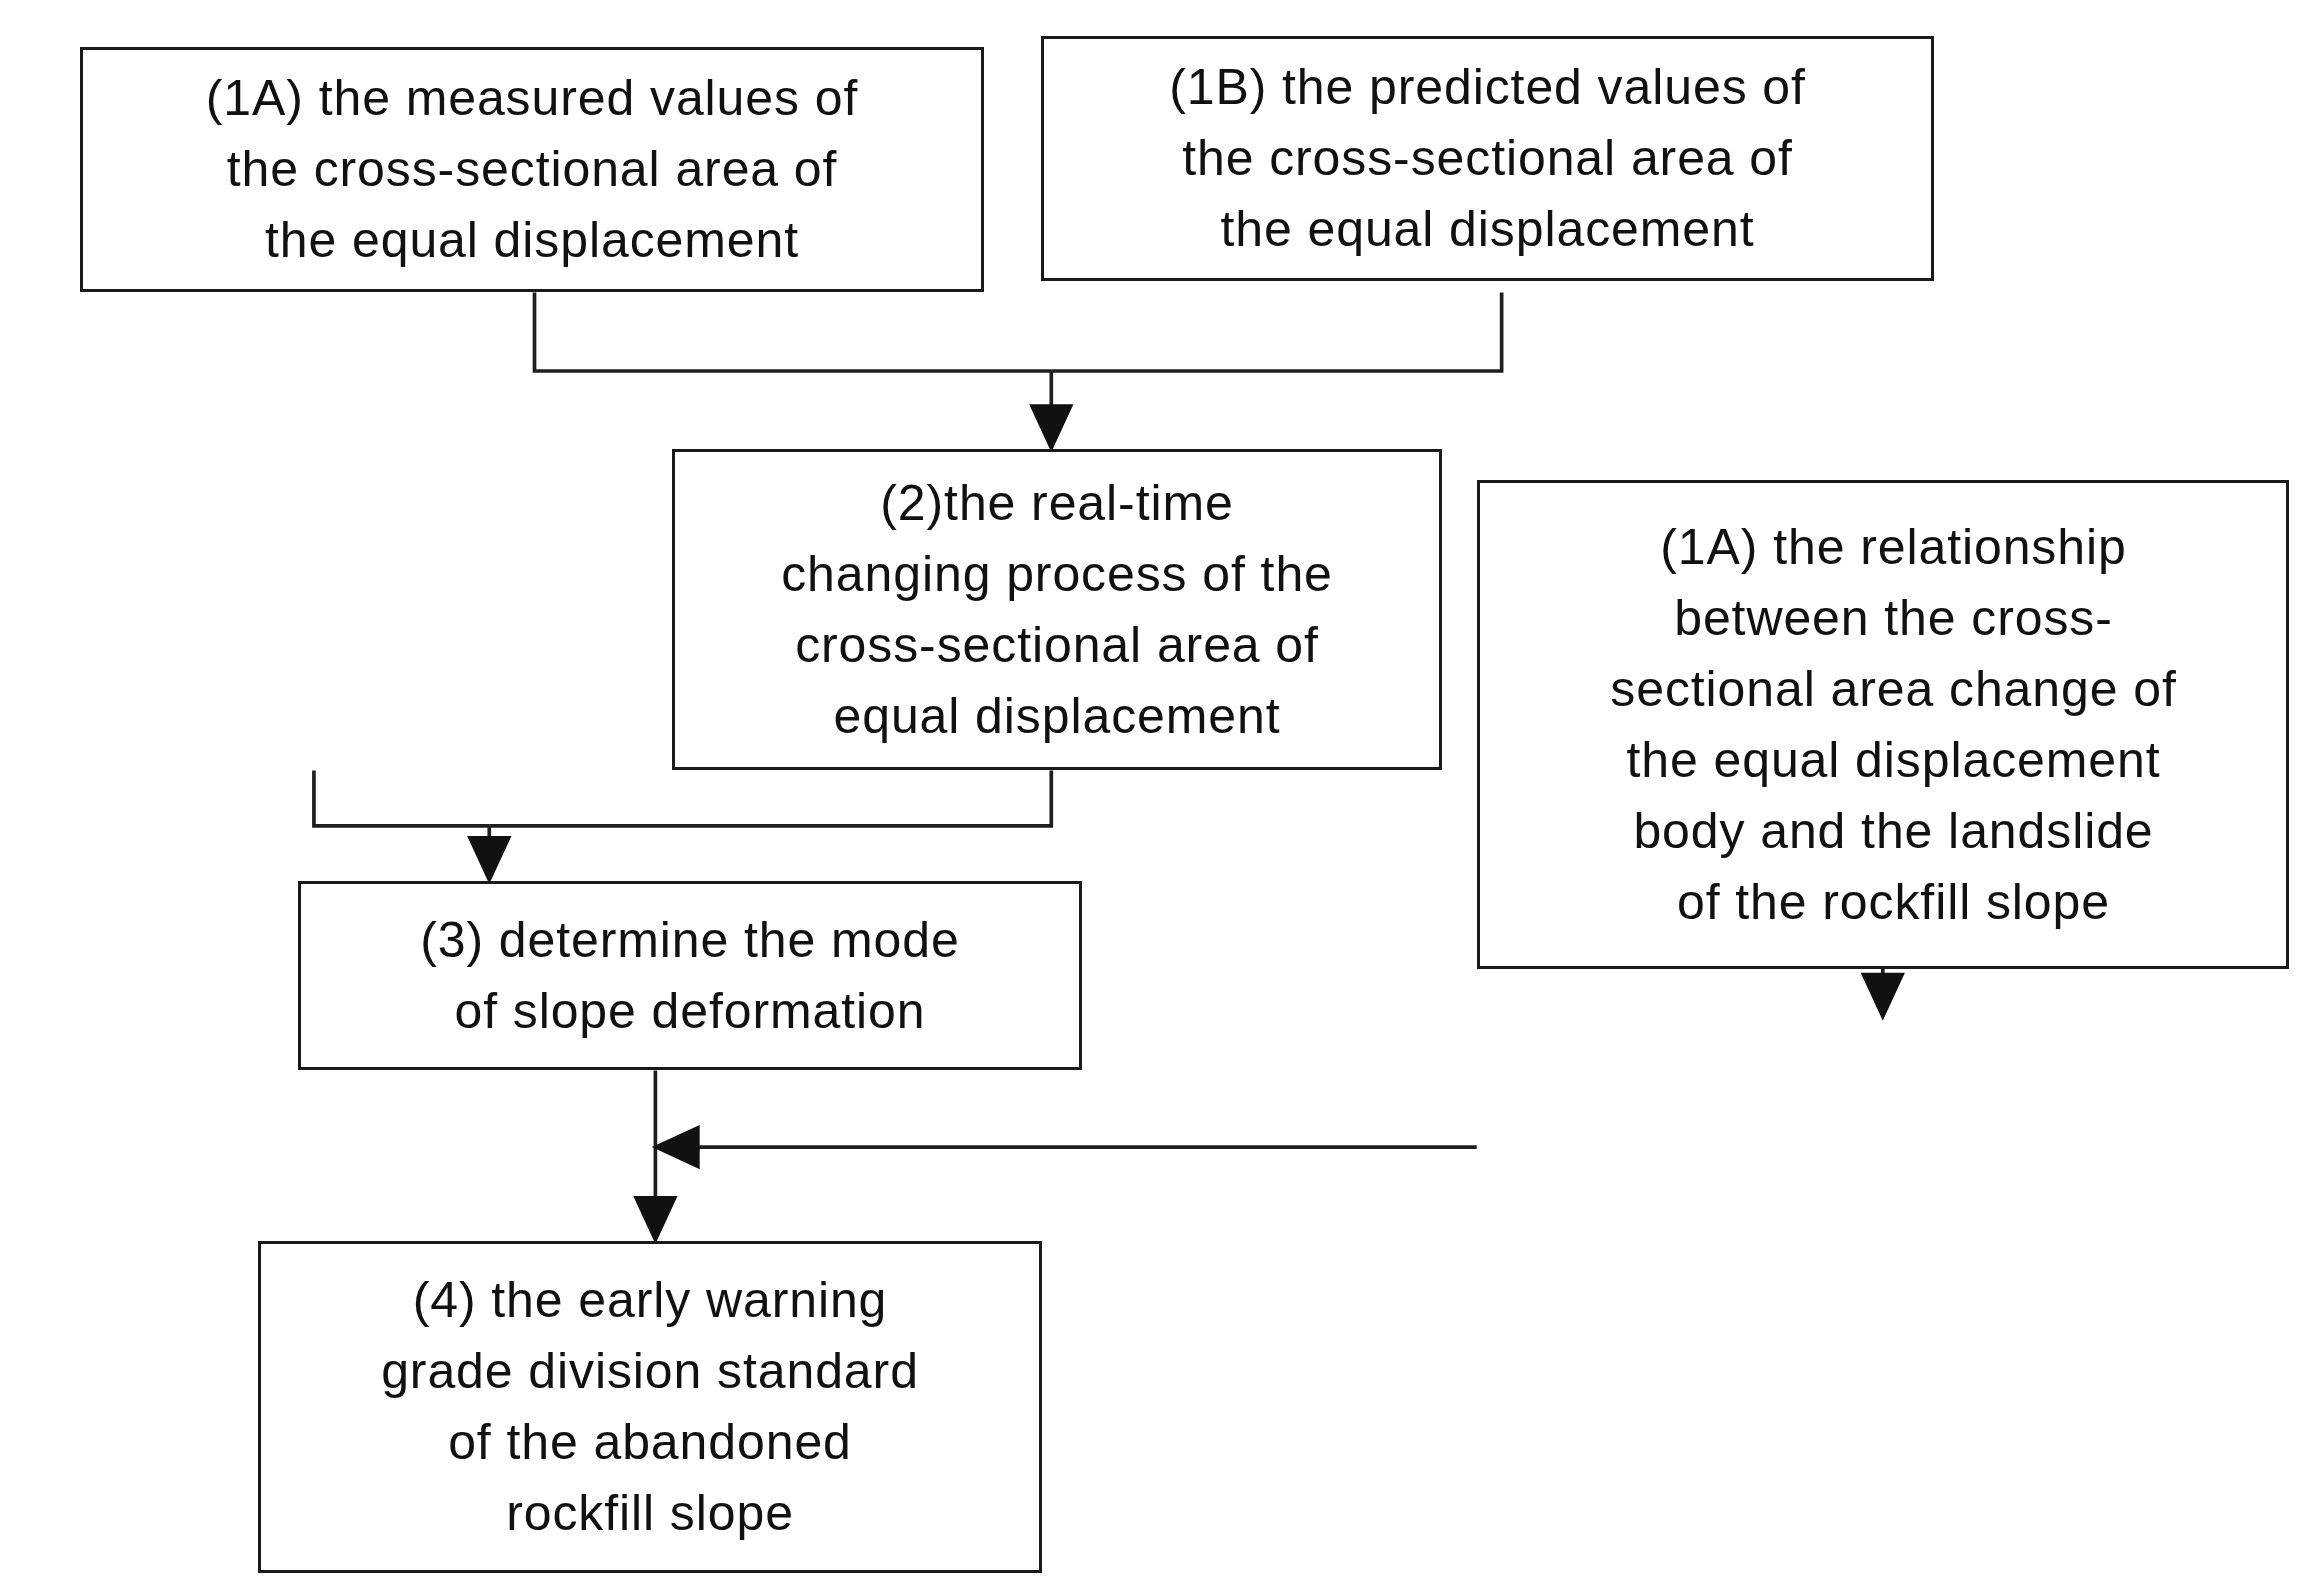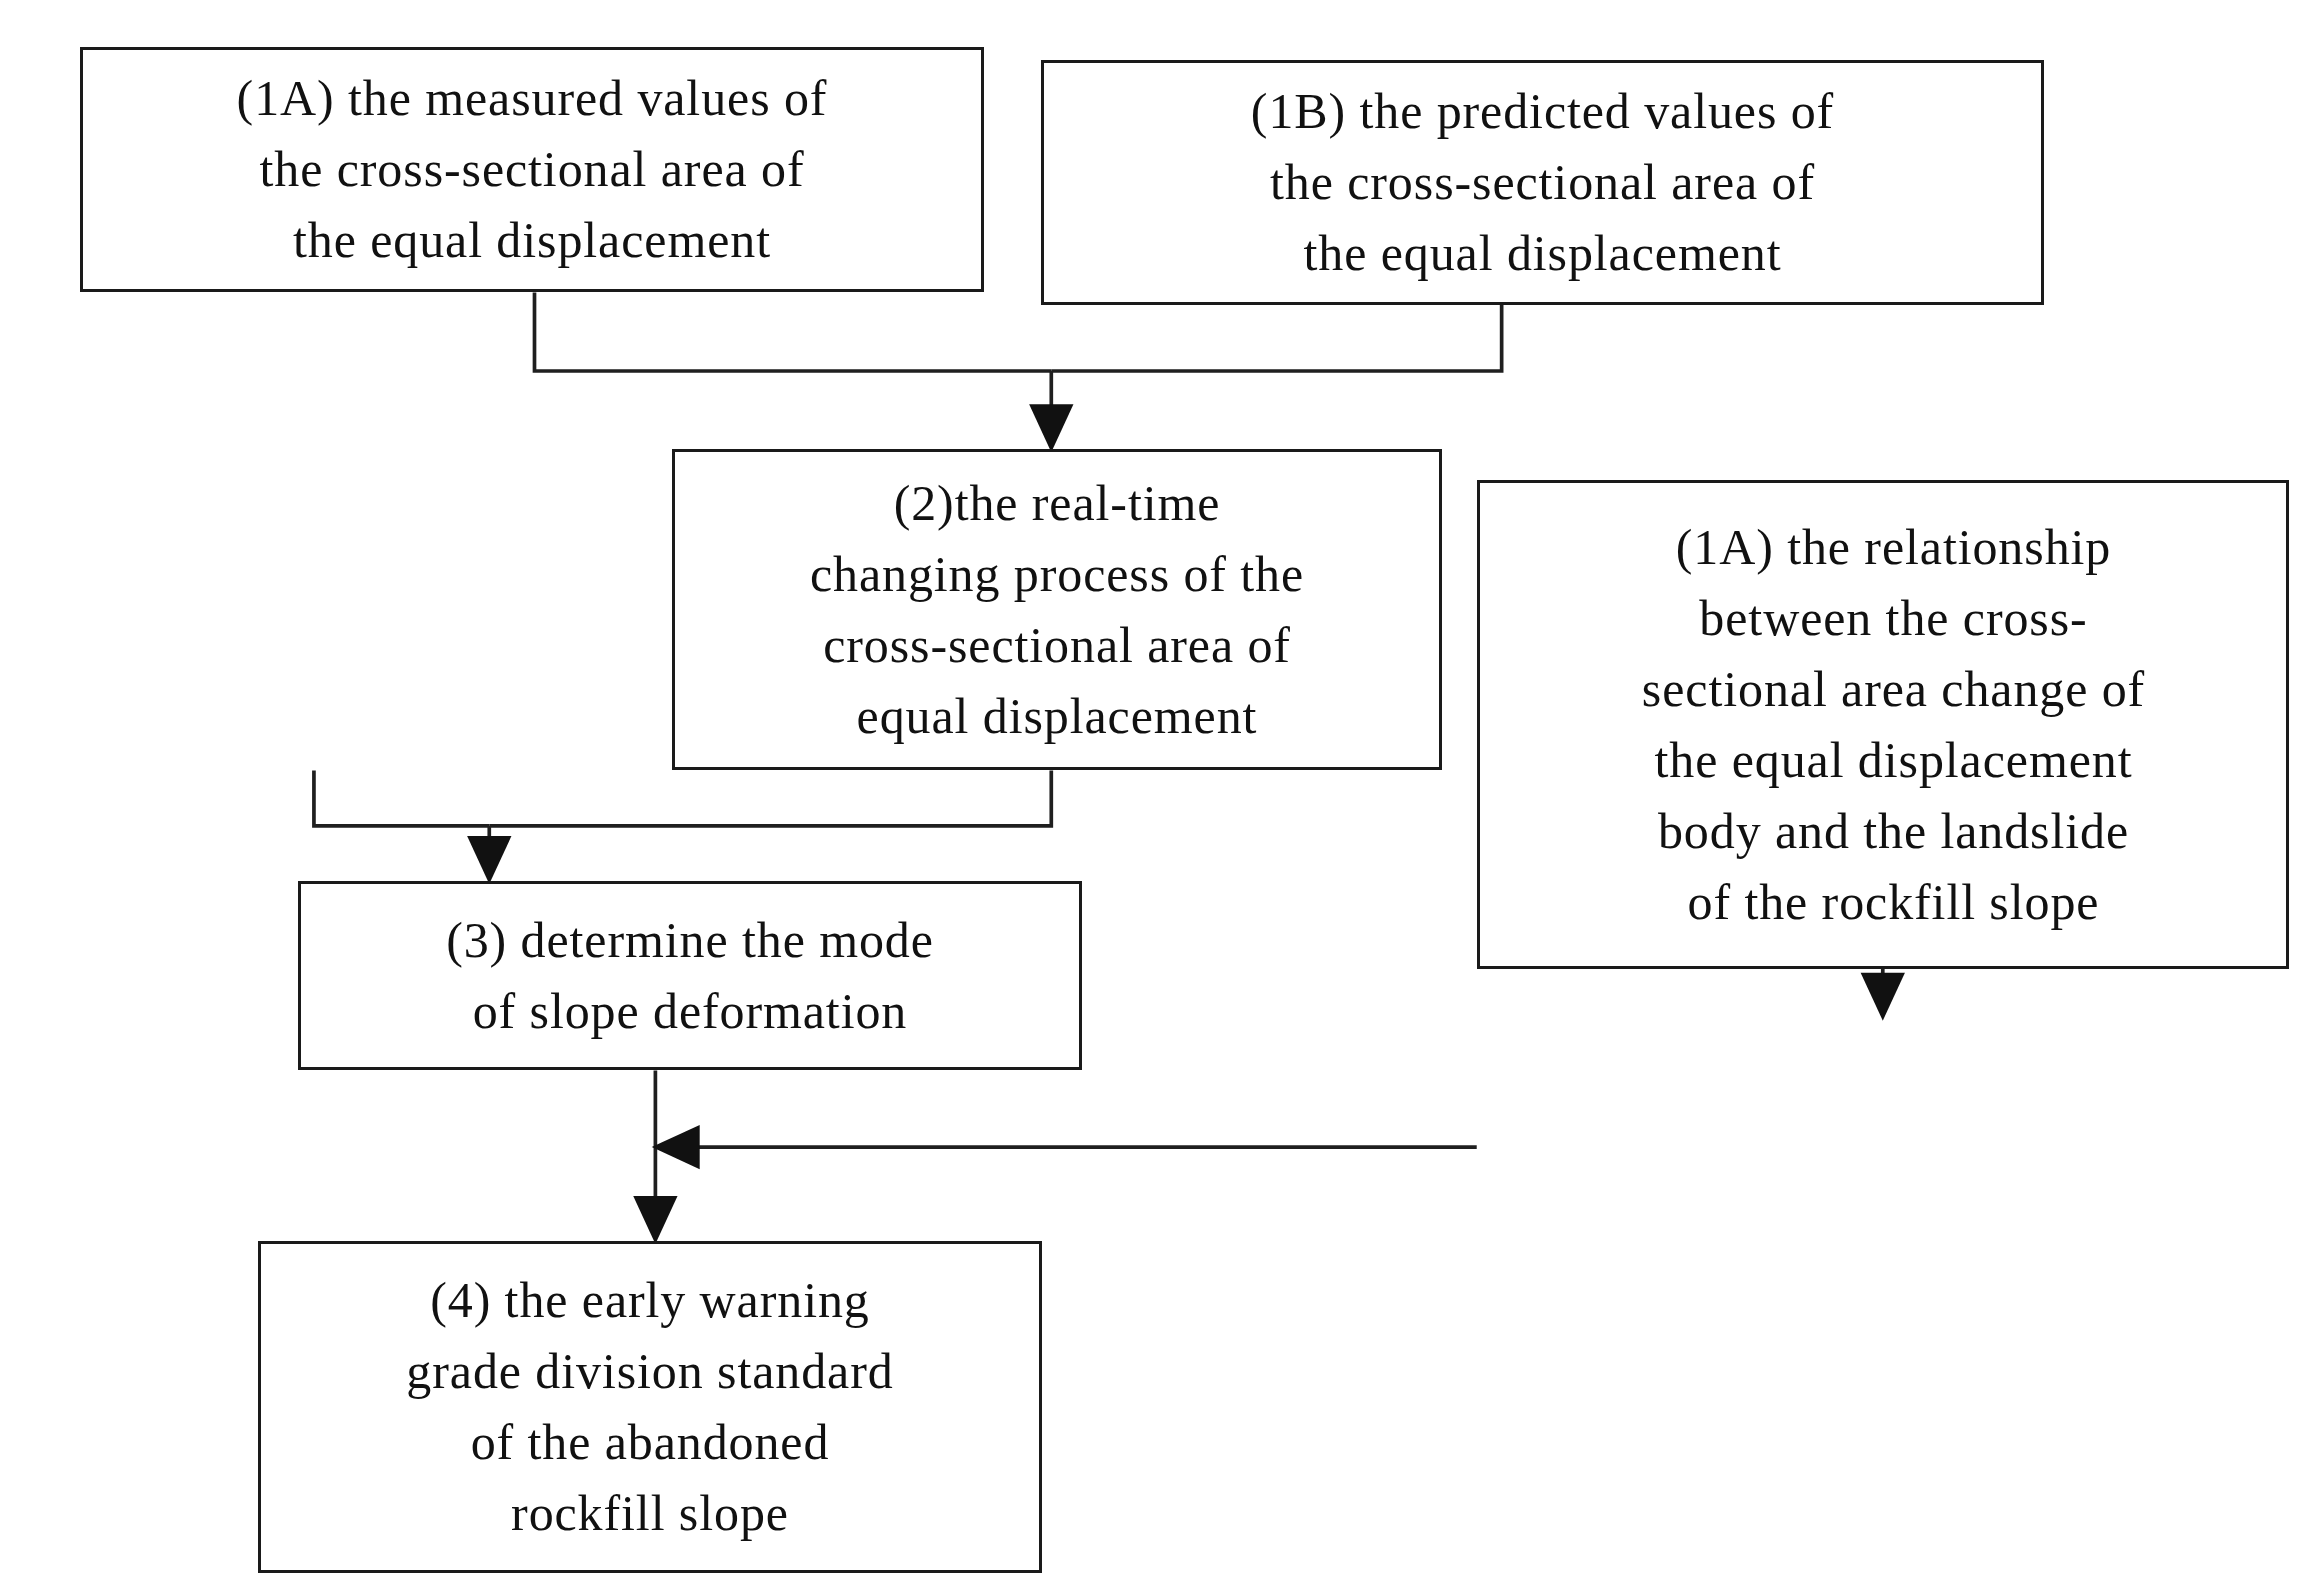"(1A) the measured values of" #canvas { font-family: Liberation Serif, serif -> Liberation Sans, sans-serif }
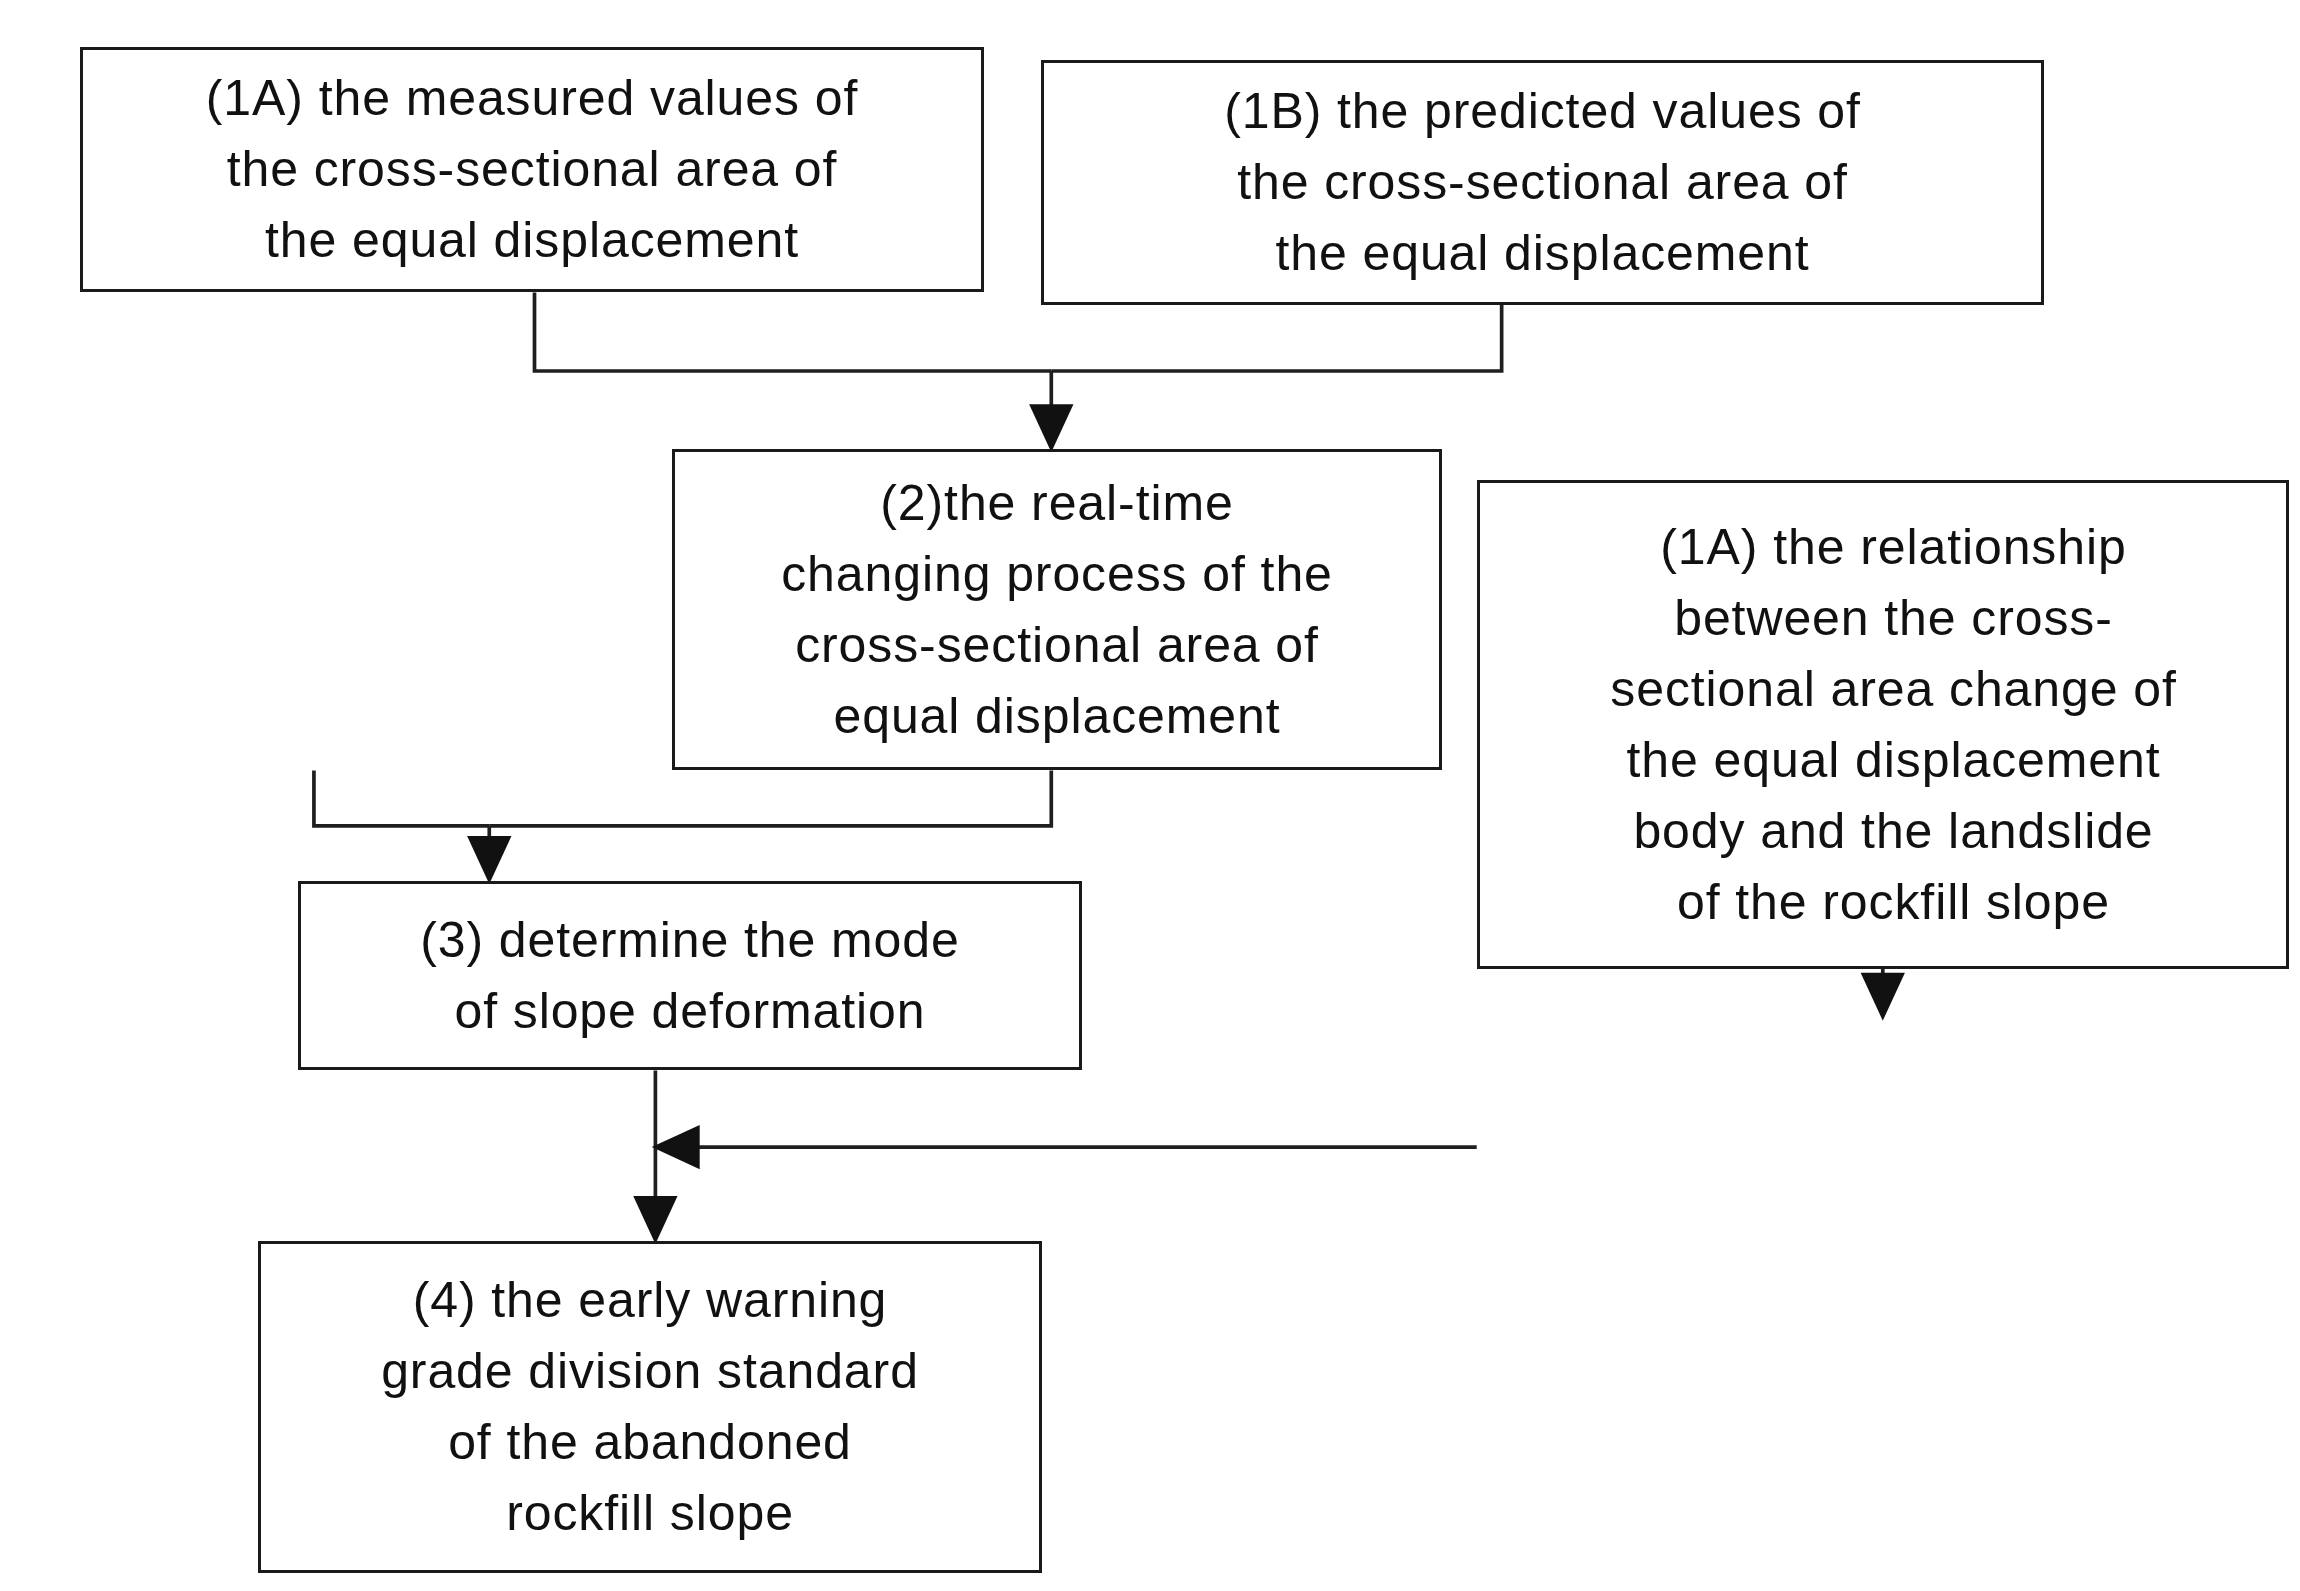"(1B) the predicted values of" div.node { top: 60px -> 36px; width: 1003px -> 893px }
